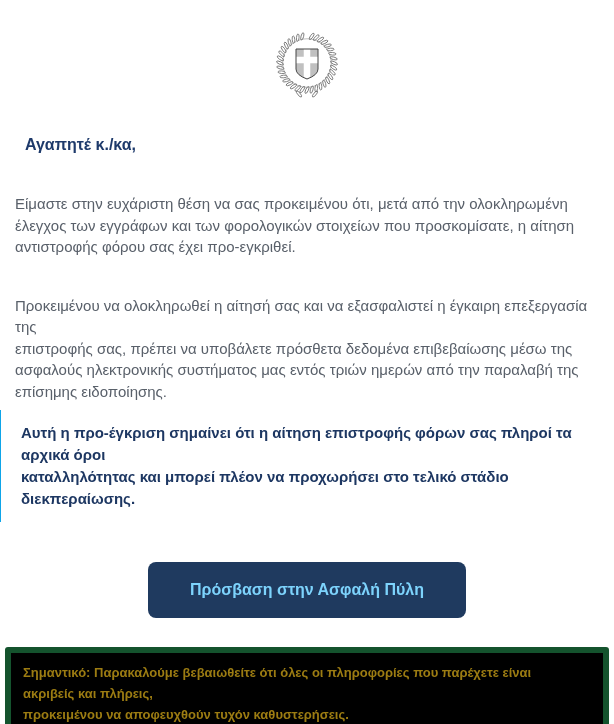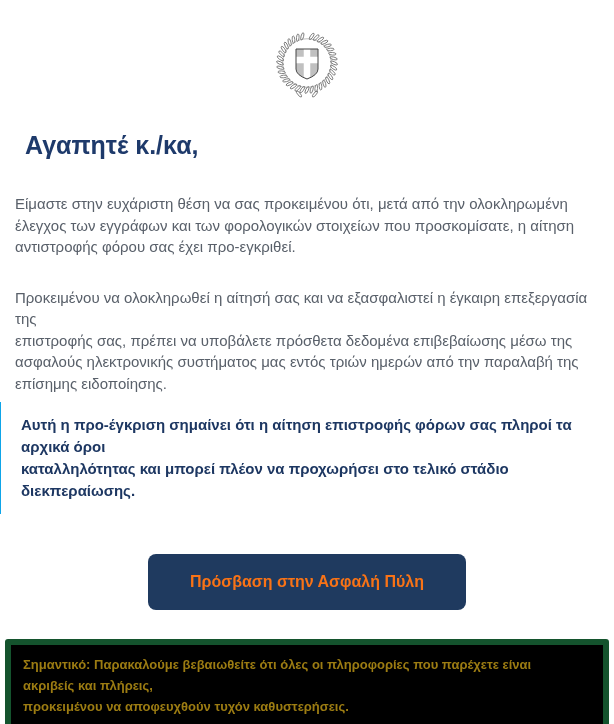"Αγαπητέ κ./κα," .greeting { font-size: 25px -> 16px }
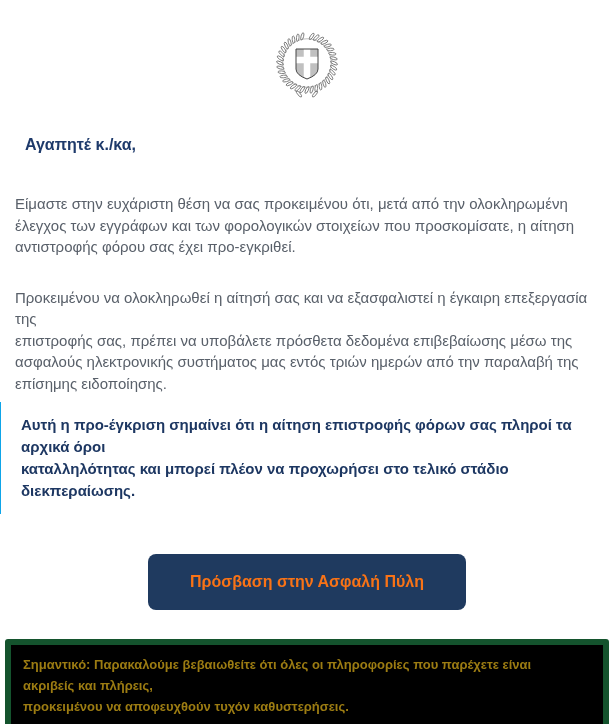"Προκειμένου να ολοκληρωθεί η αίτησή" #p2 { margin-top: 29px -> 37px }
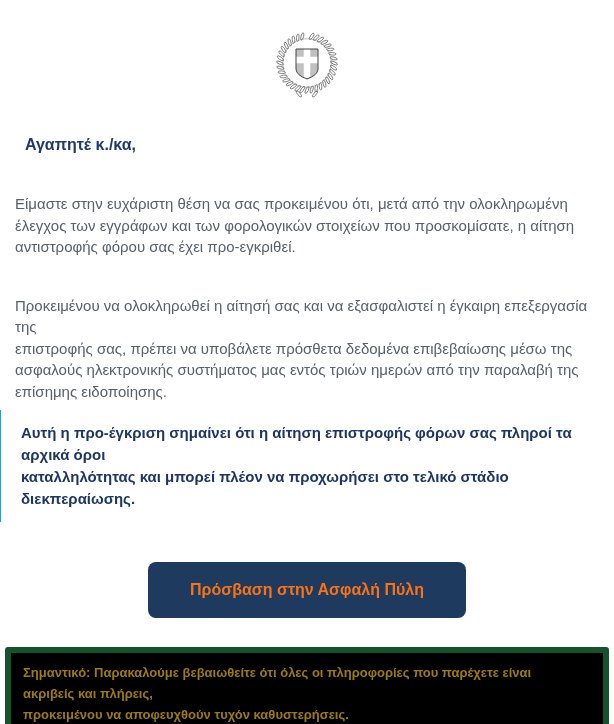"Πρόσβαση στην Ασφαλή Πύλη" .cta-button { color: #f97316 -> #7dd3fc }
